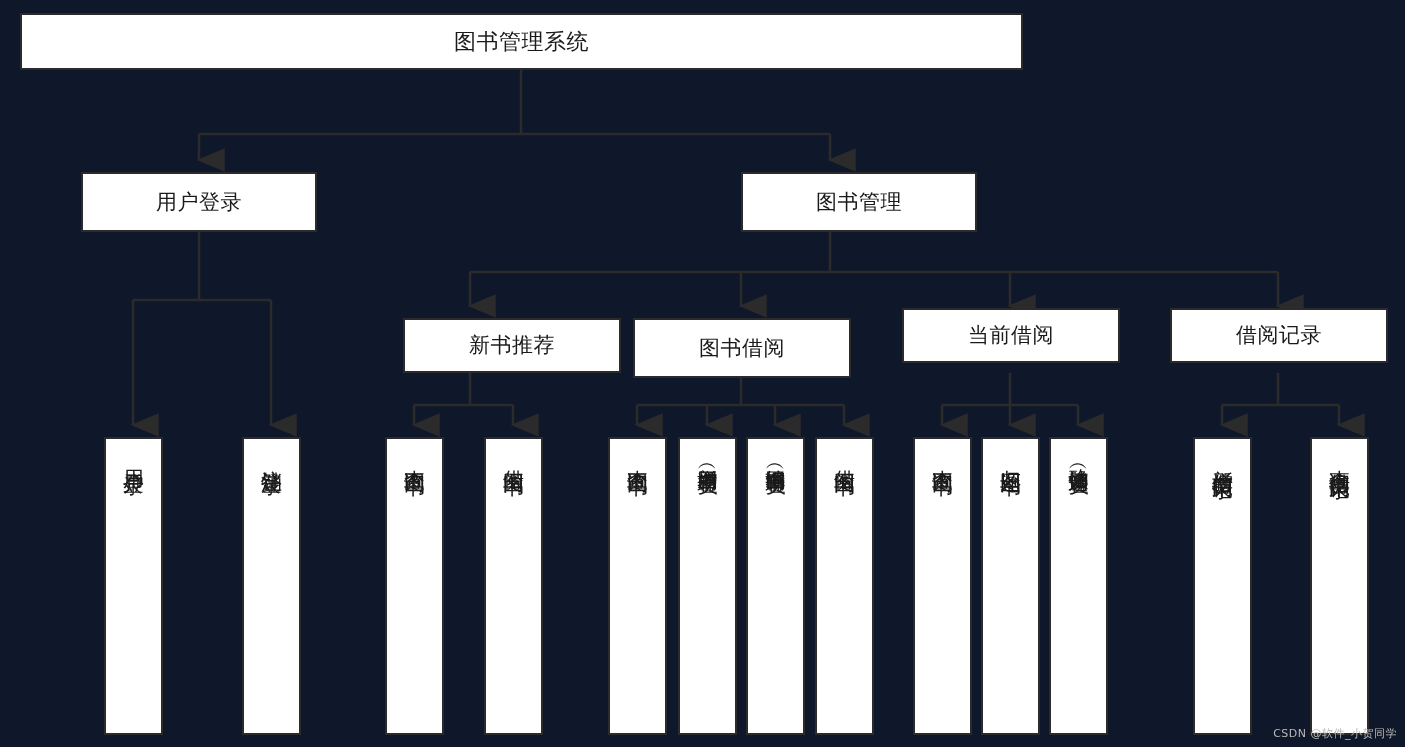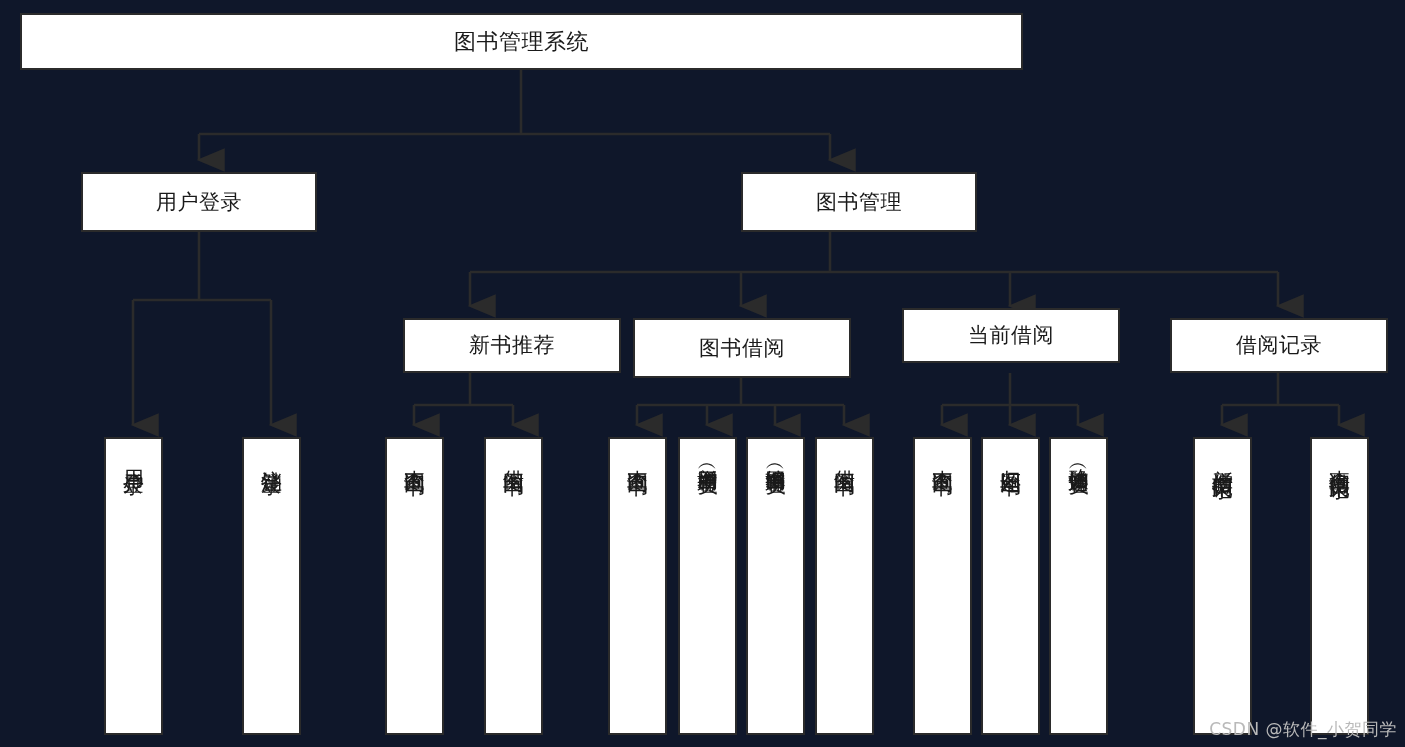"借阅记录" div.node { top: 318px -> 308px }
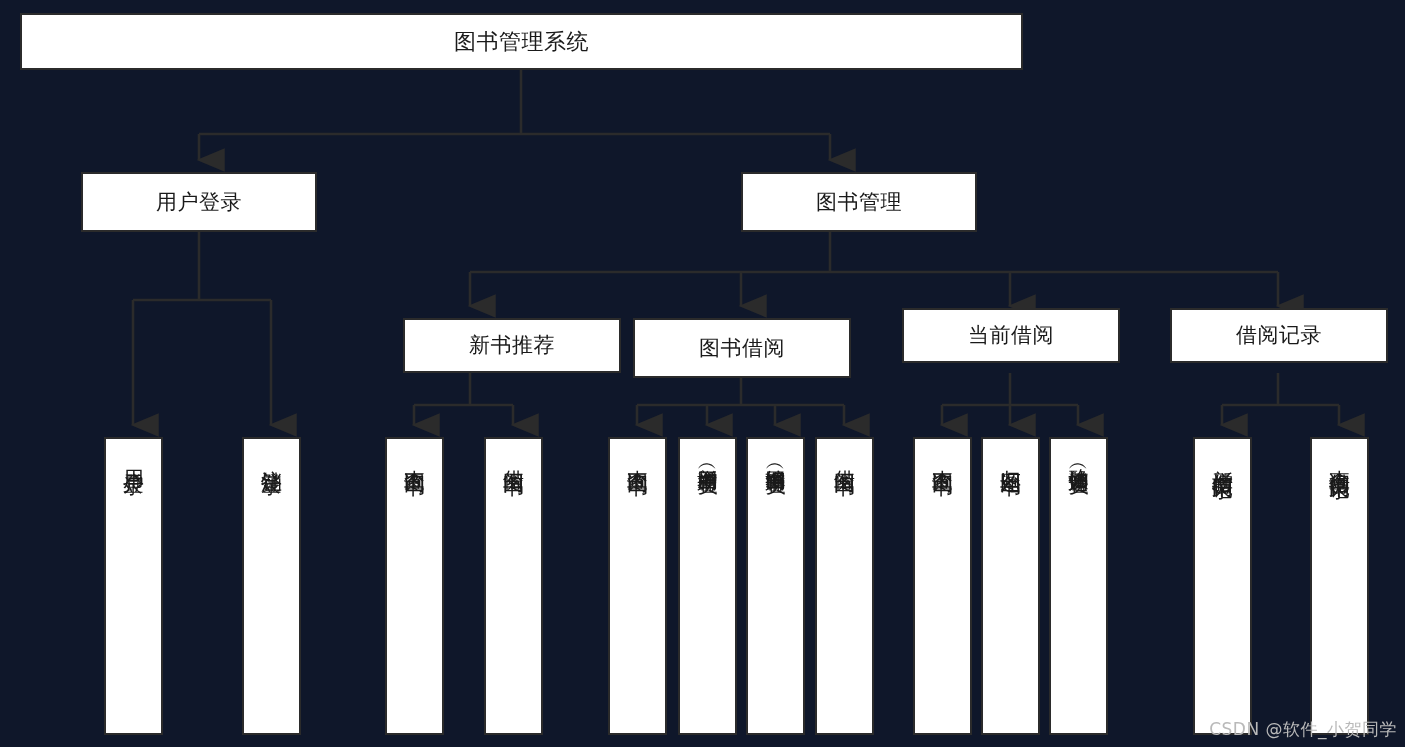"CSDN @软件_小贺同学" #watermark { font-size: 17px -> 11px }
